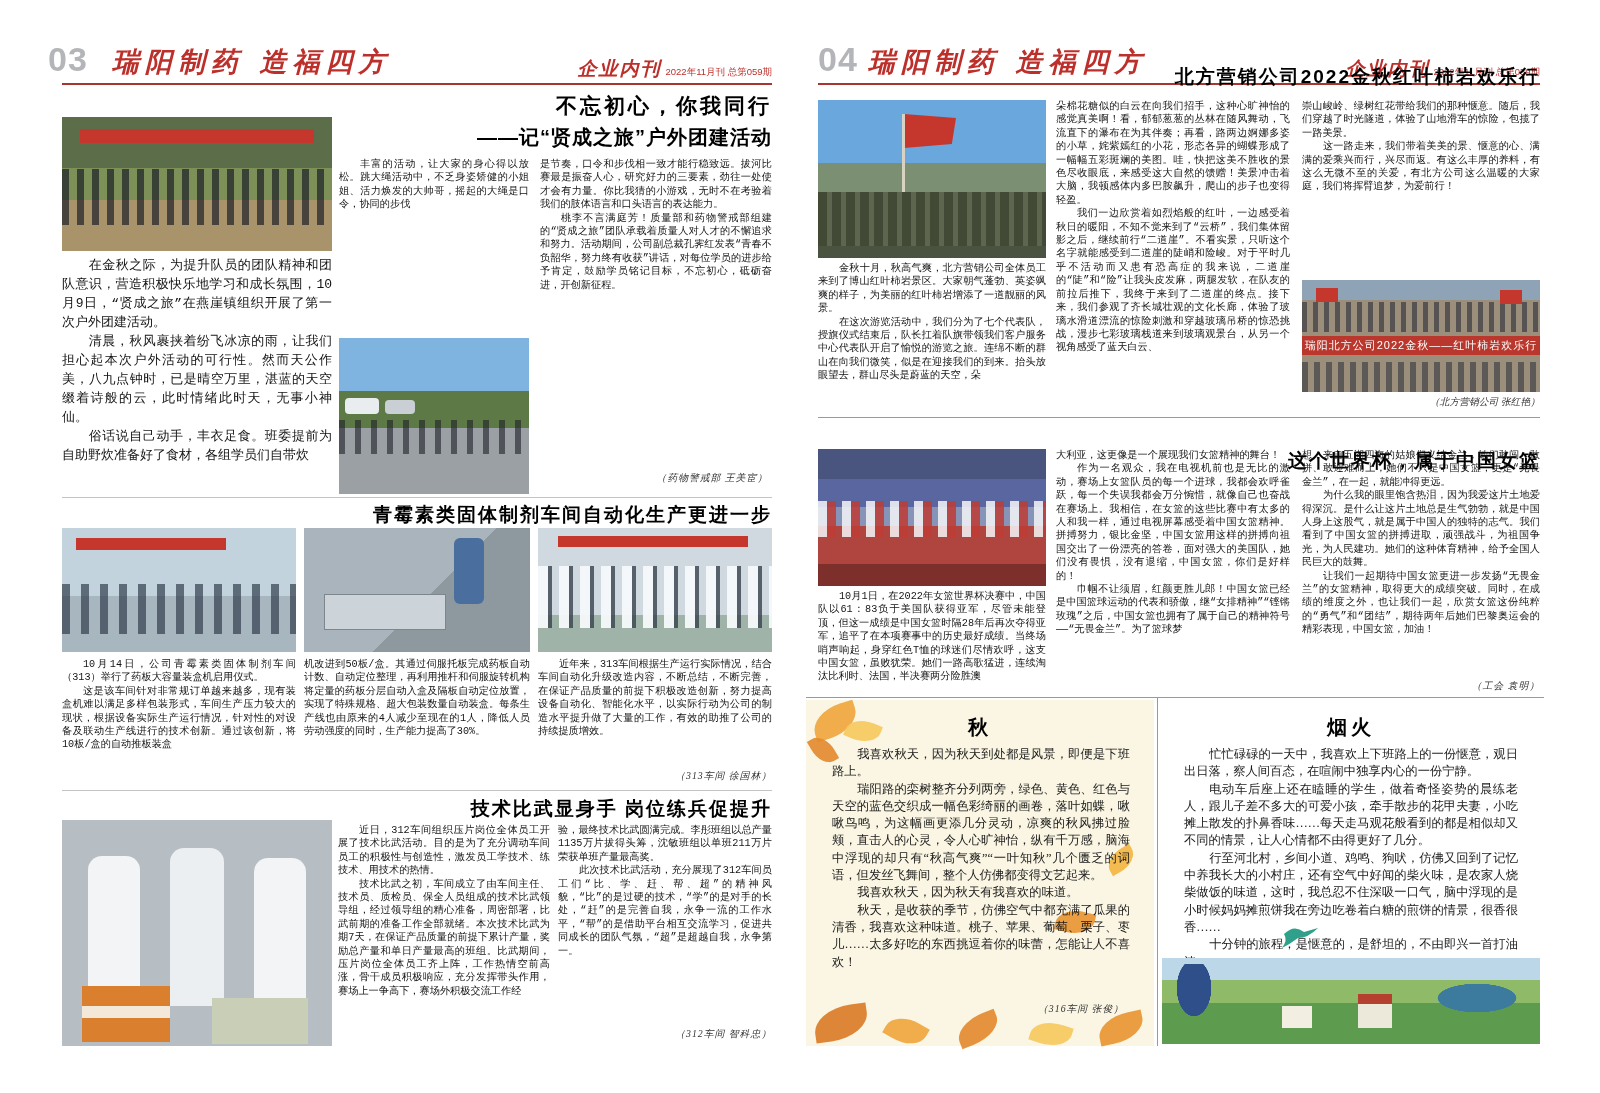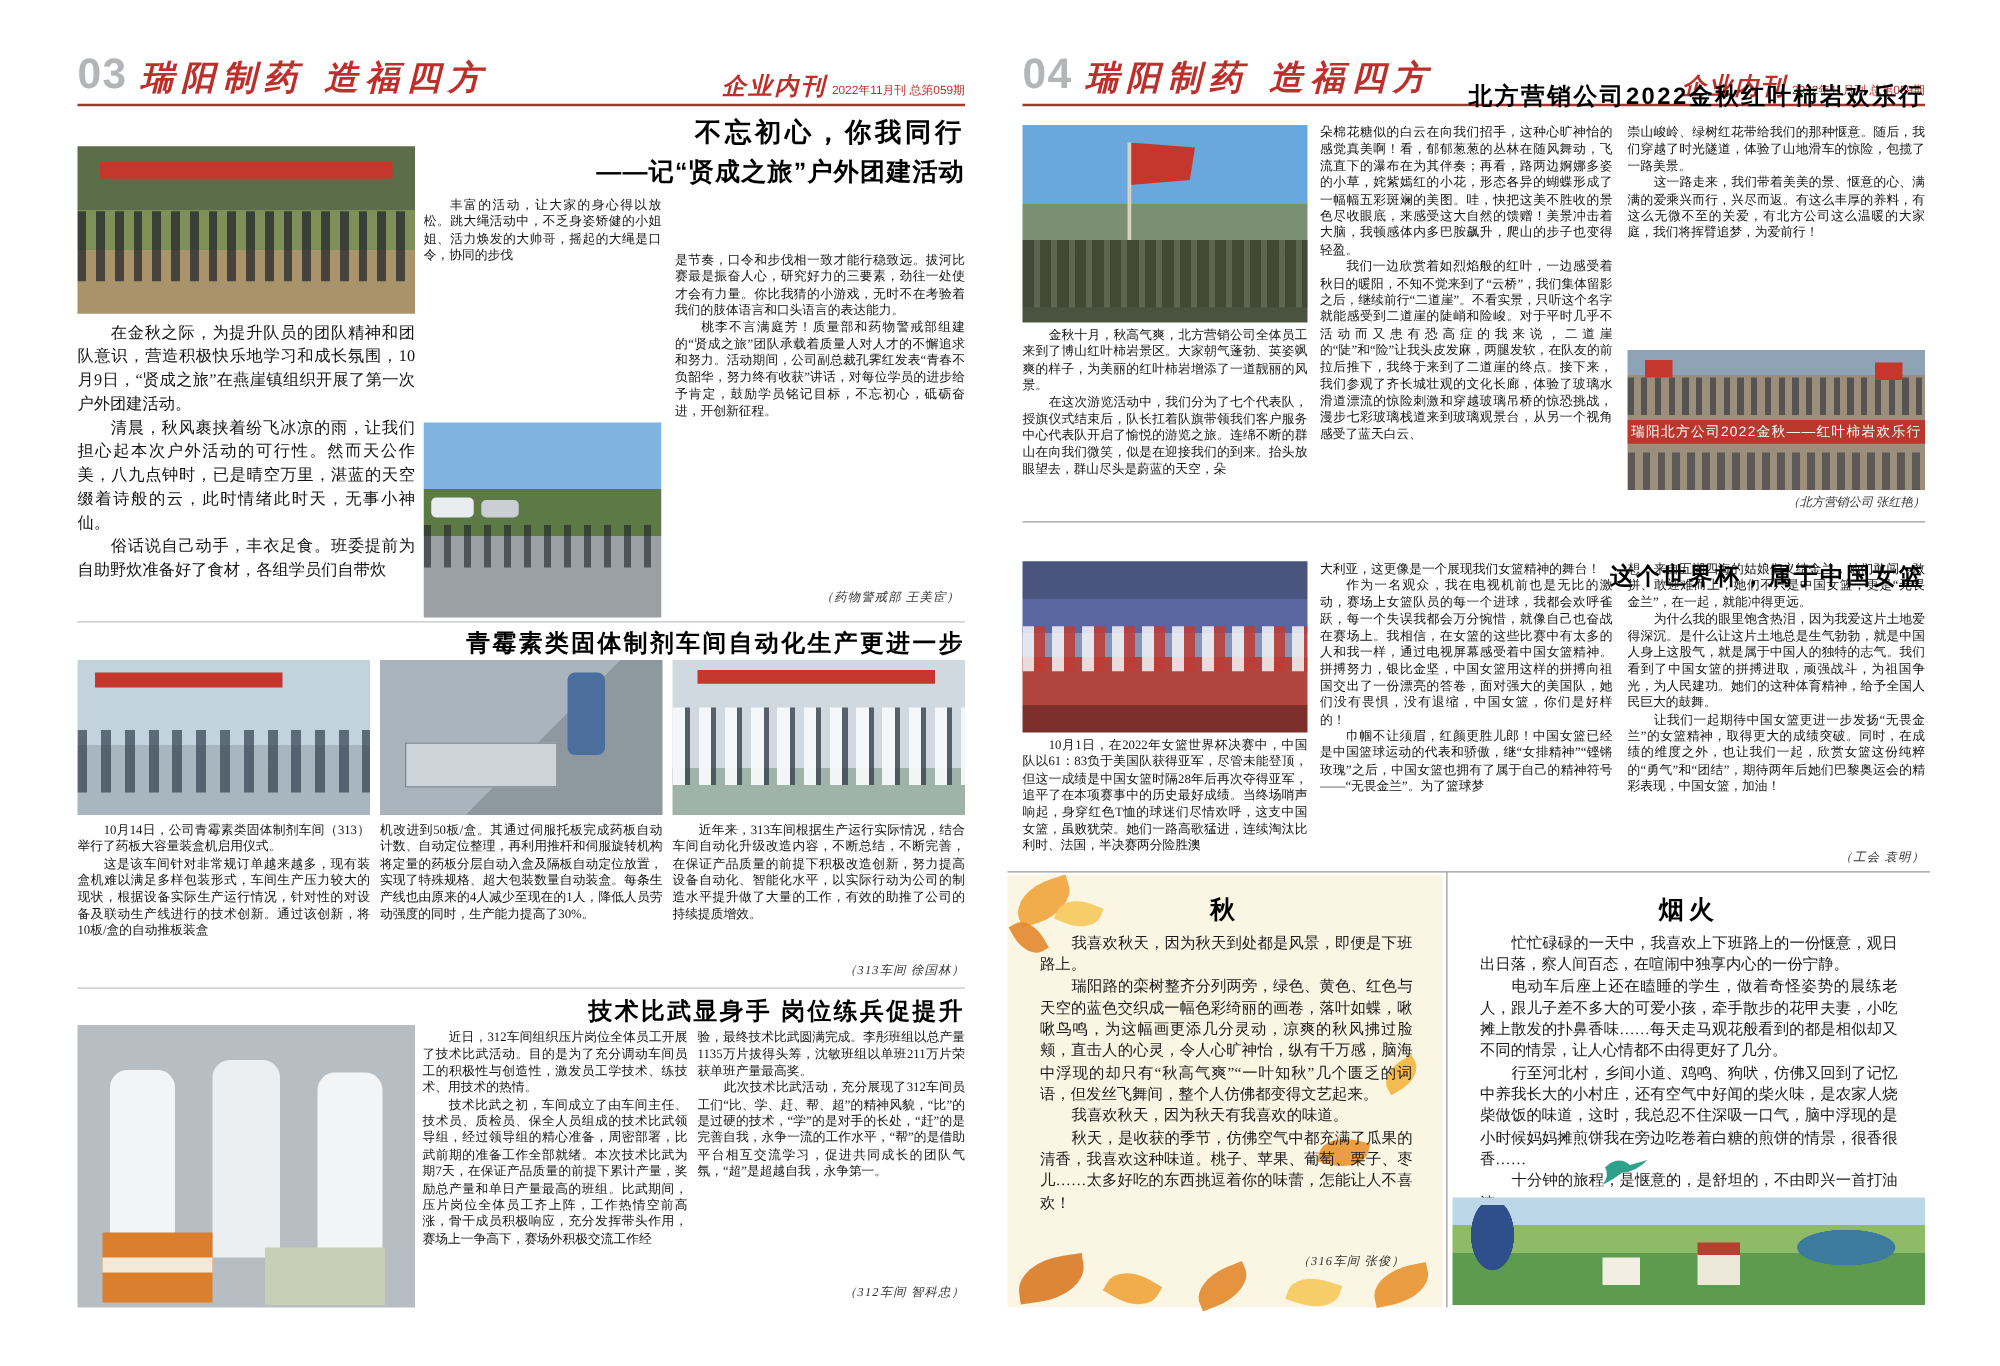"03" div.abs { left: 62px -> 48px }
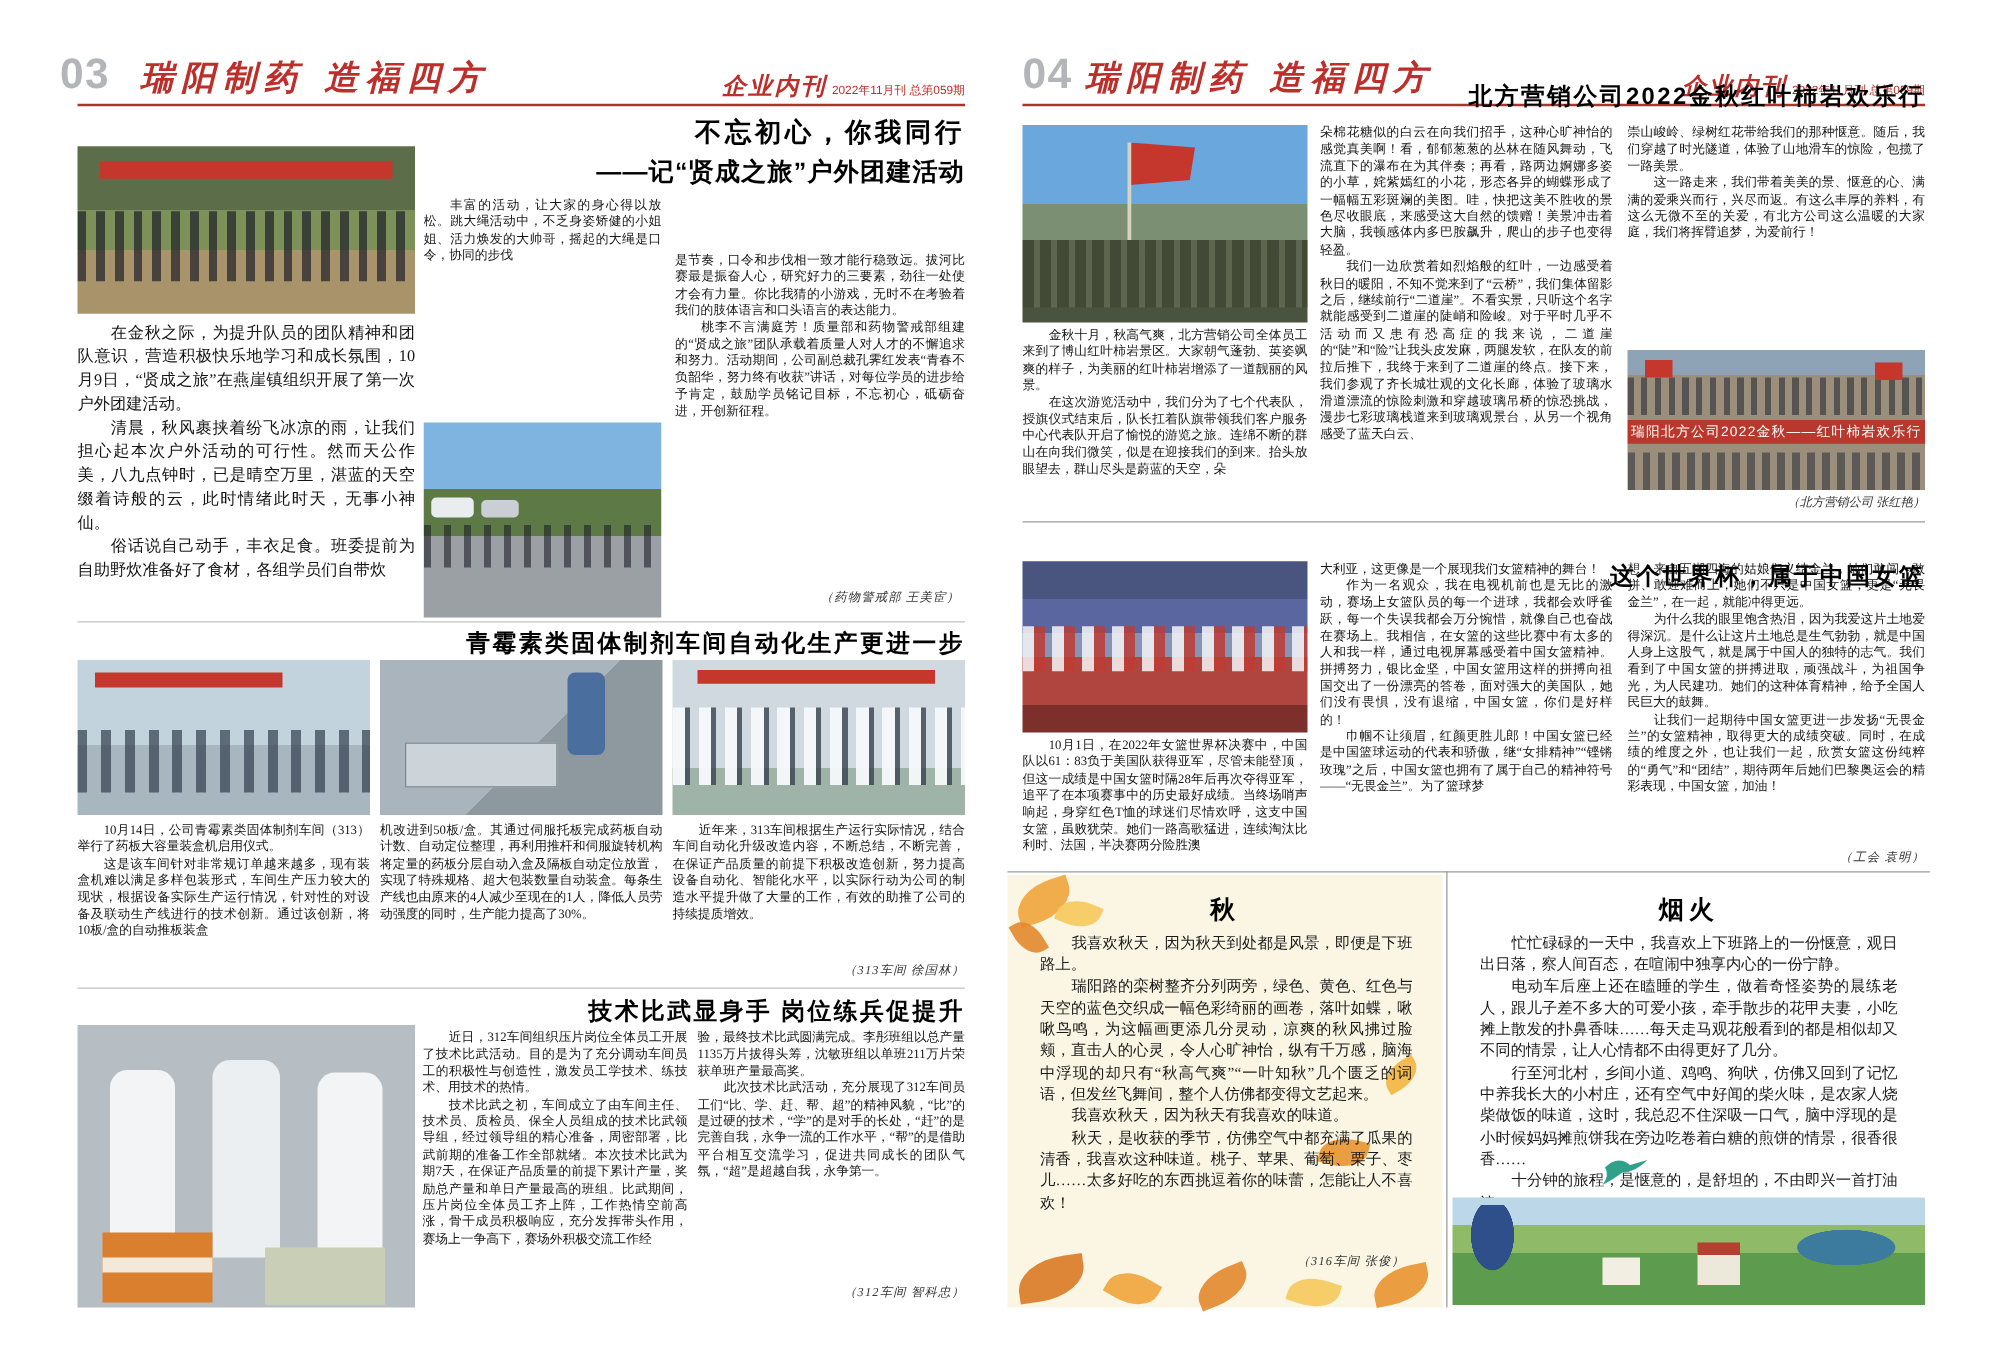"朵棉花糖似的白云在向我们招手，这种心旷神怡的感觉真美啊！看，郁郁葱葱的丛林在随风" .bodycol { font-family: none -> Liberation Mono, monospace }
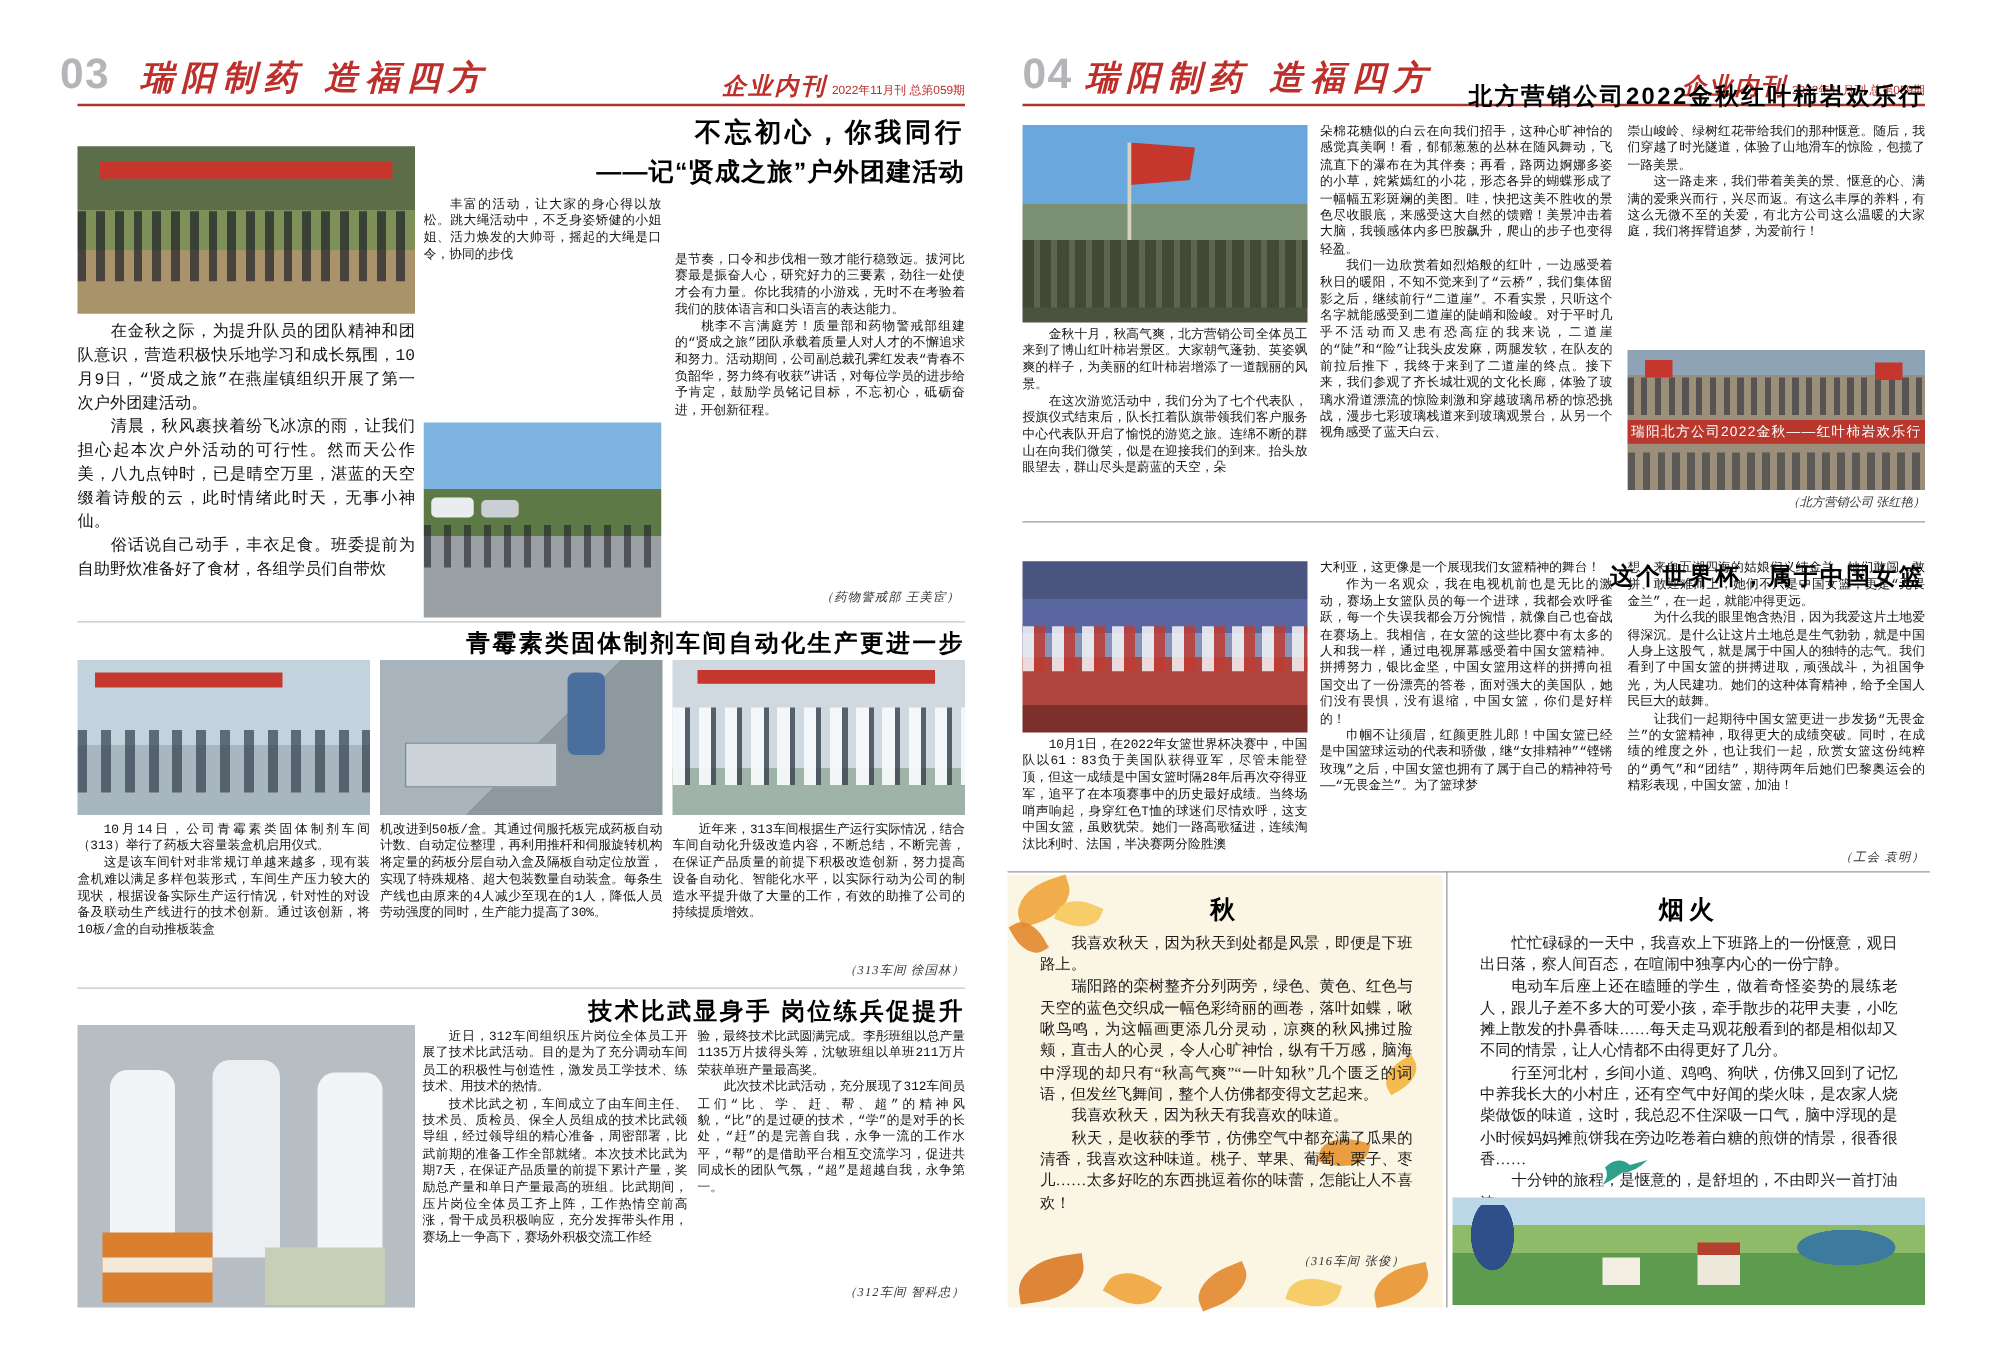"是节奏，口令和步伐相一致才能行稳致远。拔河比赛最是振奋人心，研究好力的三要素，劲" div.abs { margin-top: 44px -> none }
